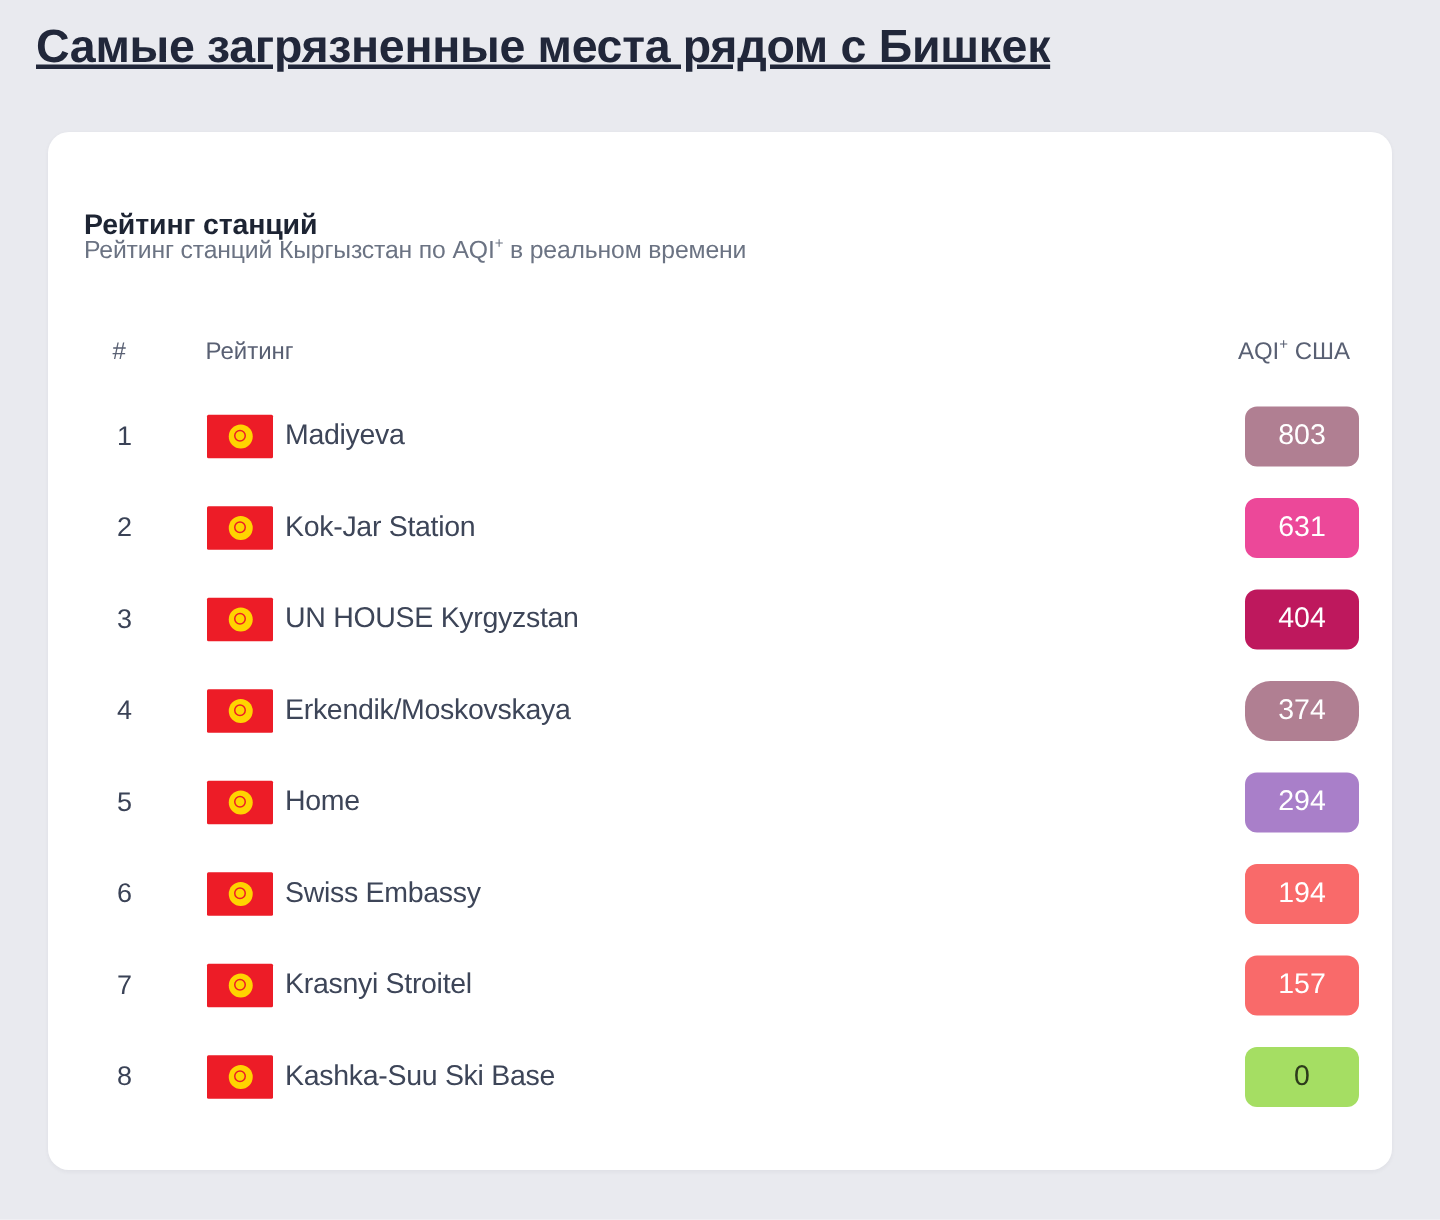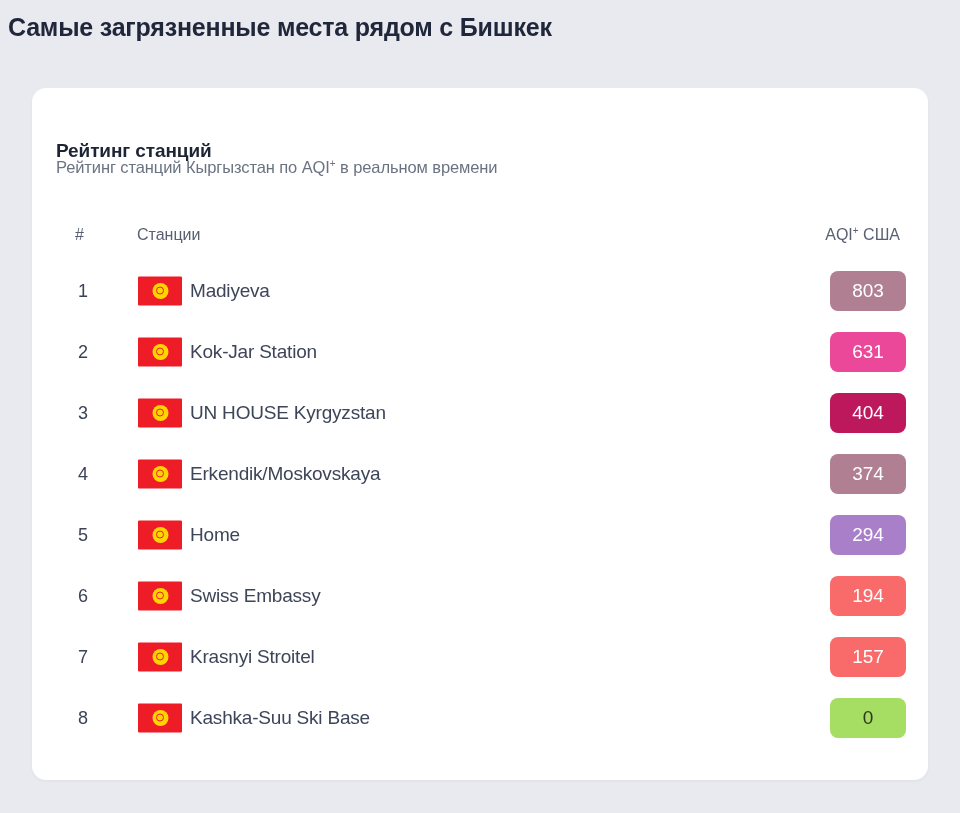"Самые загрязненные места рядом с" .page-title { font-size: 25px -> 31px; left: 8px -> 24px; text-decoration: none -> underline }
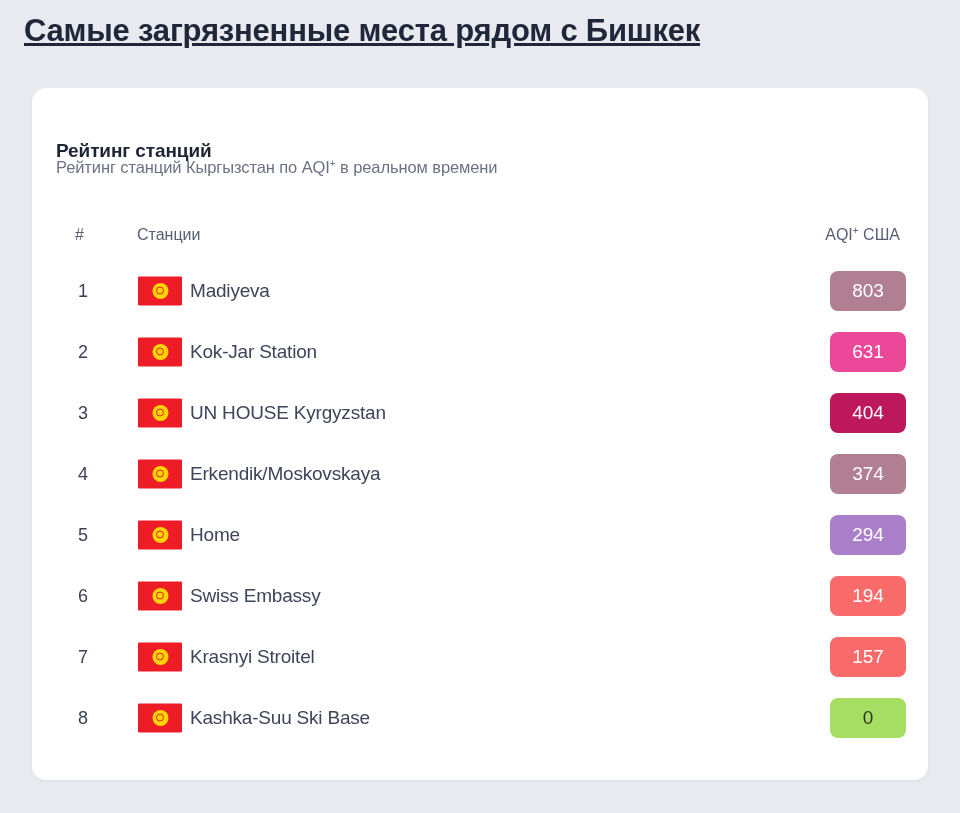"Станции" div.th { text: Станции -> Рейтинг }
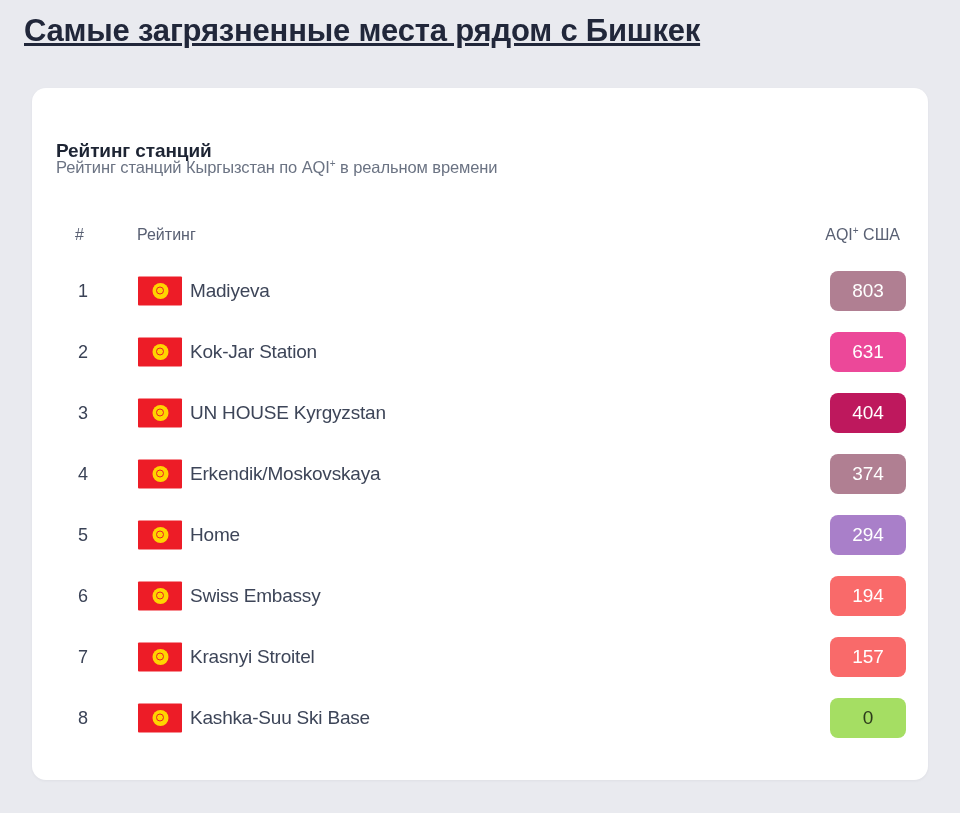"374" div.aqi-badge { border-radius: none -> 17px }
